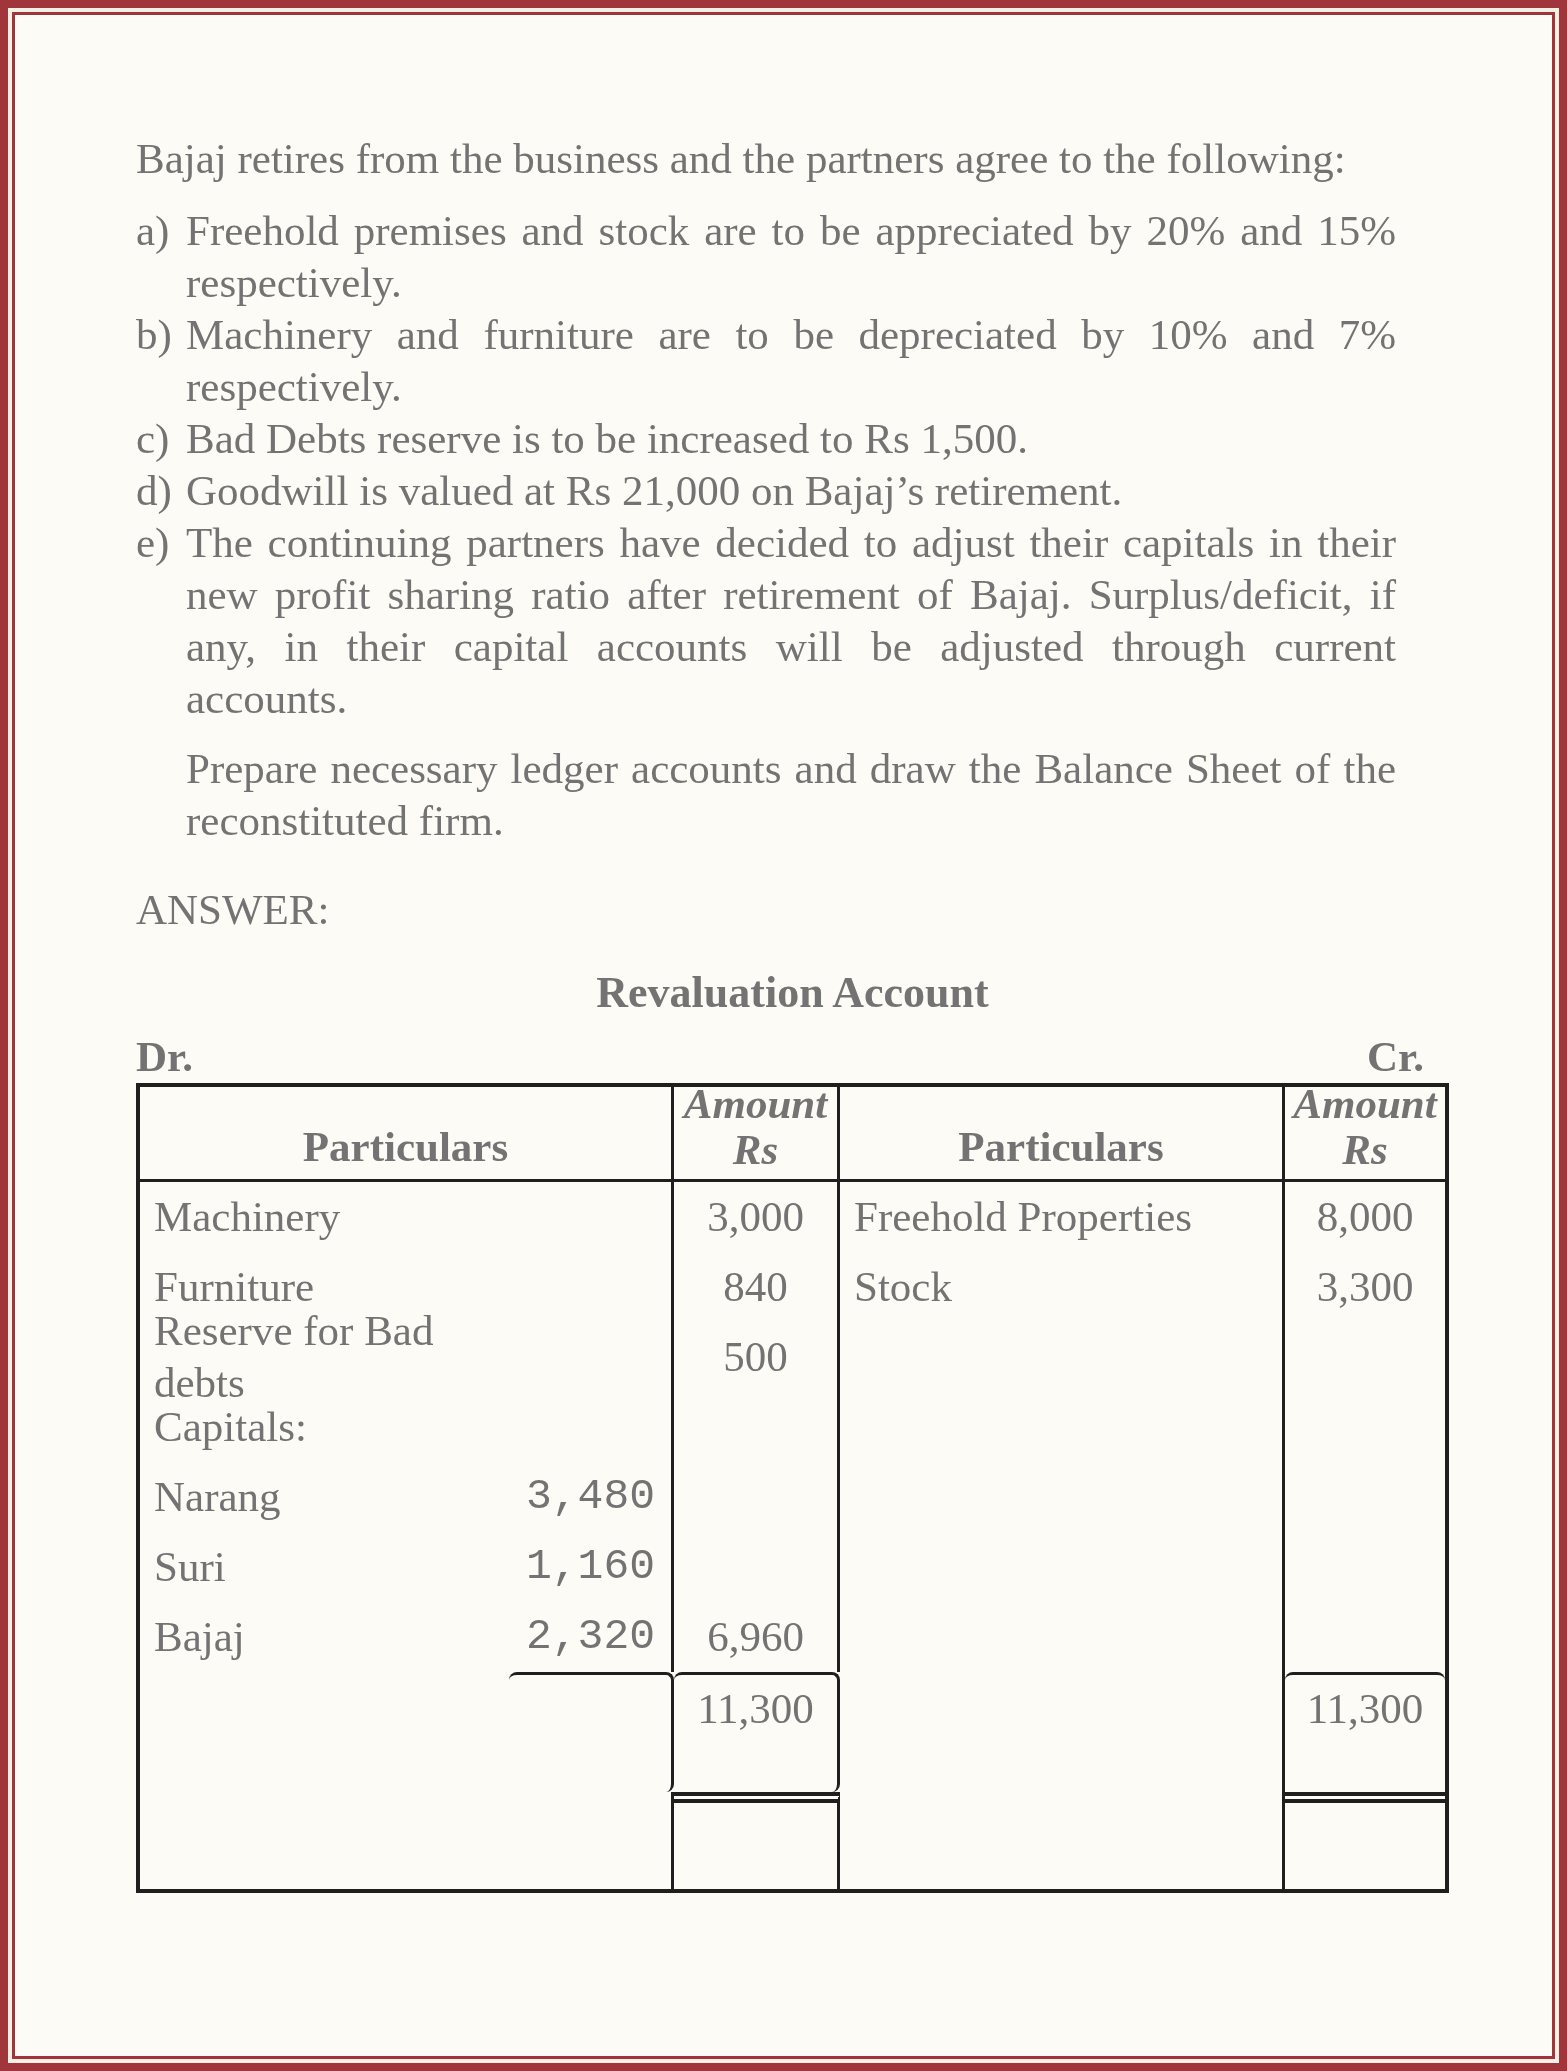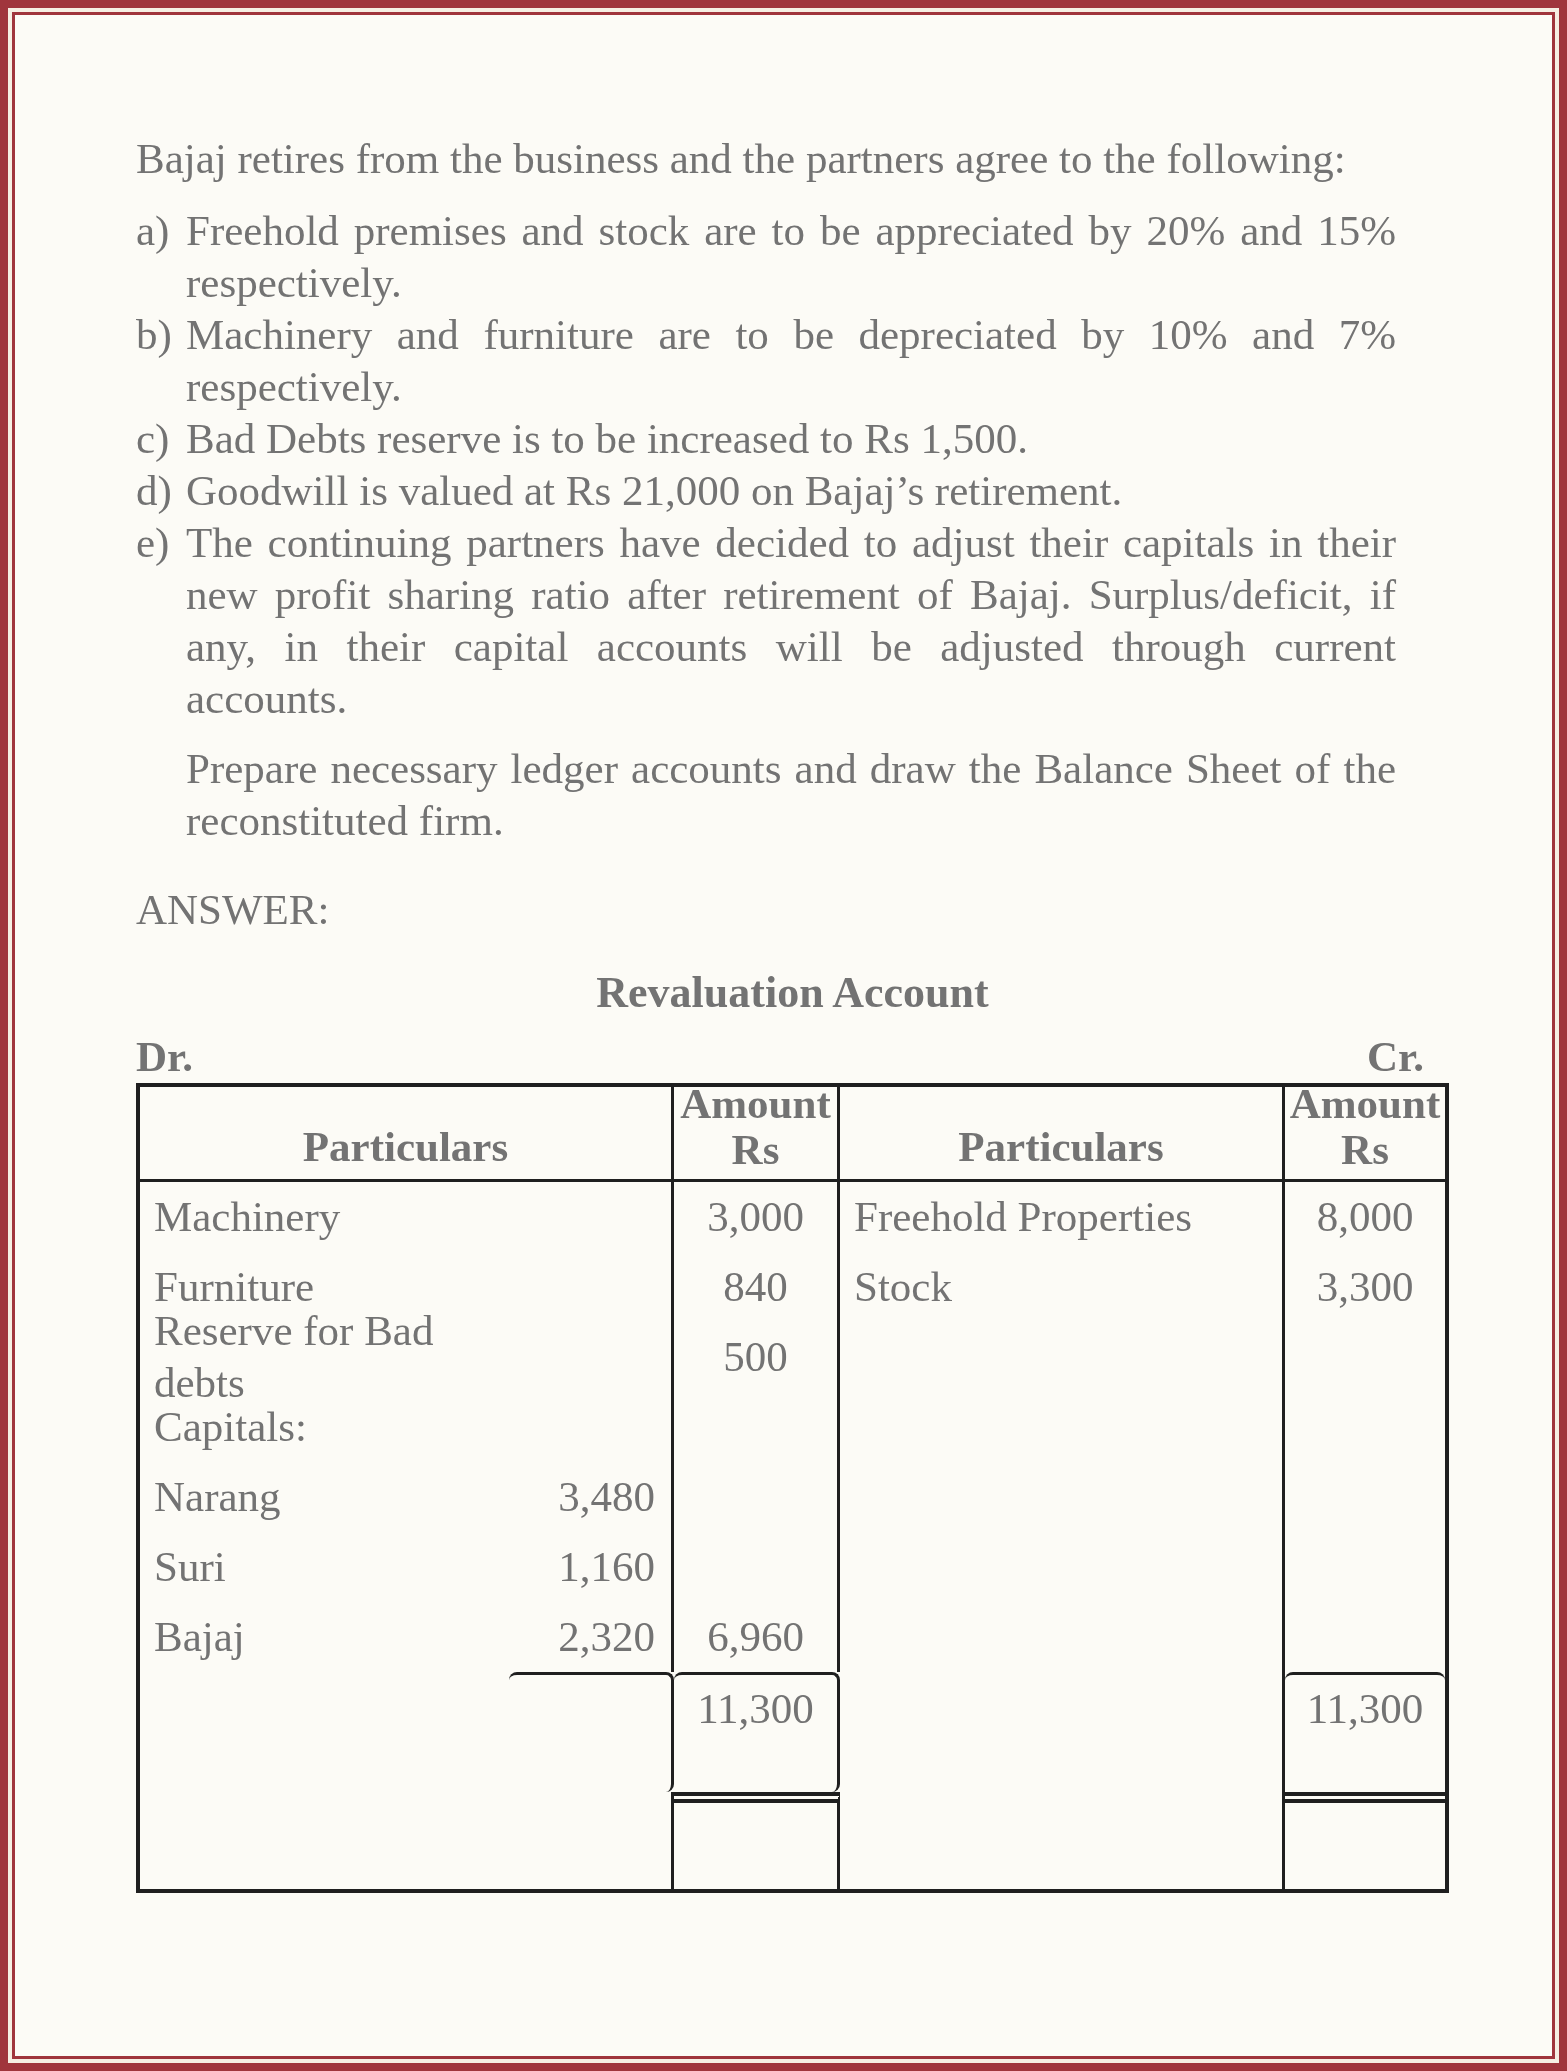"Amount" .h div { font-style: none -> italic }
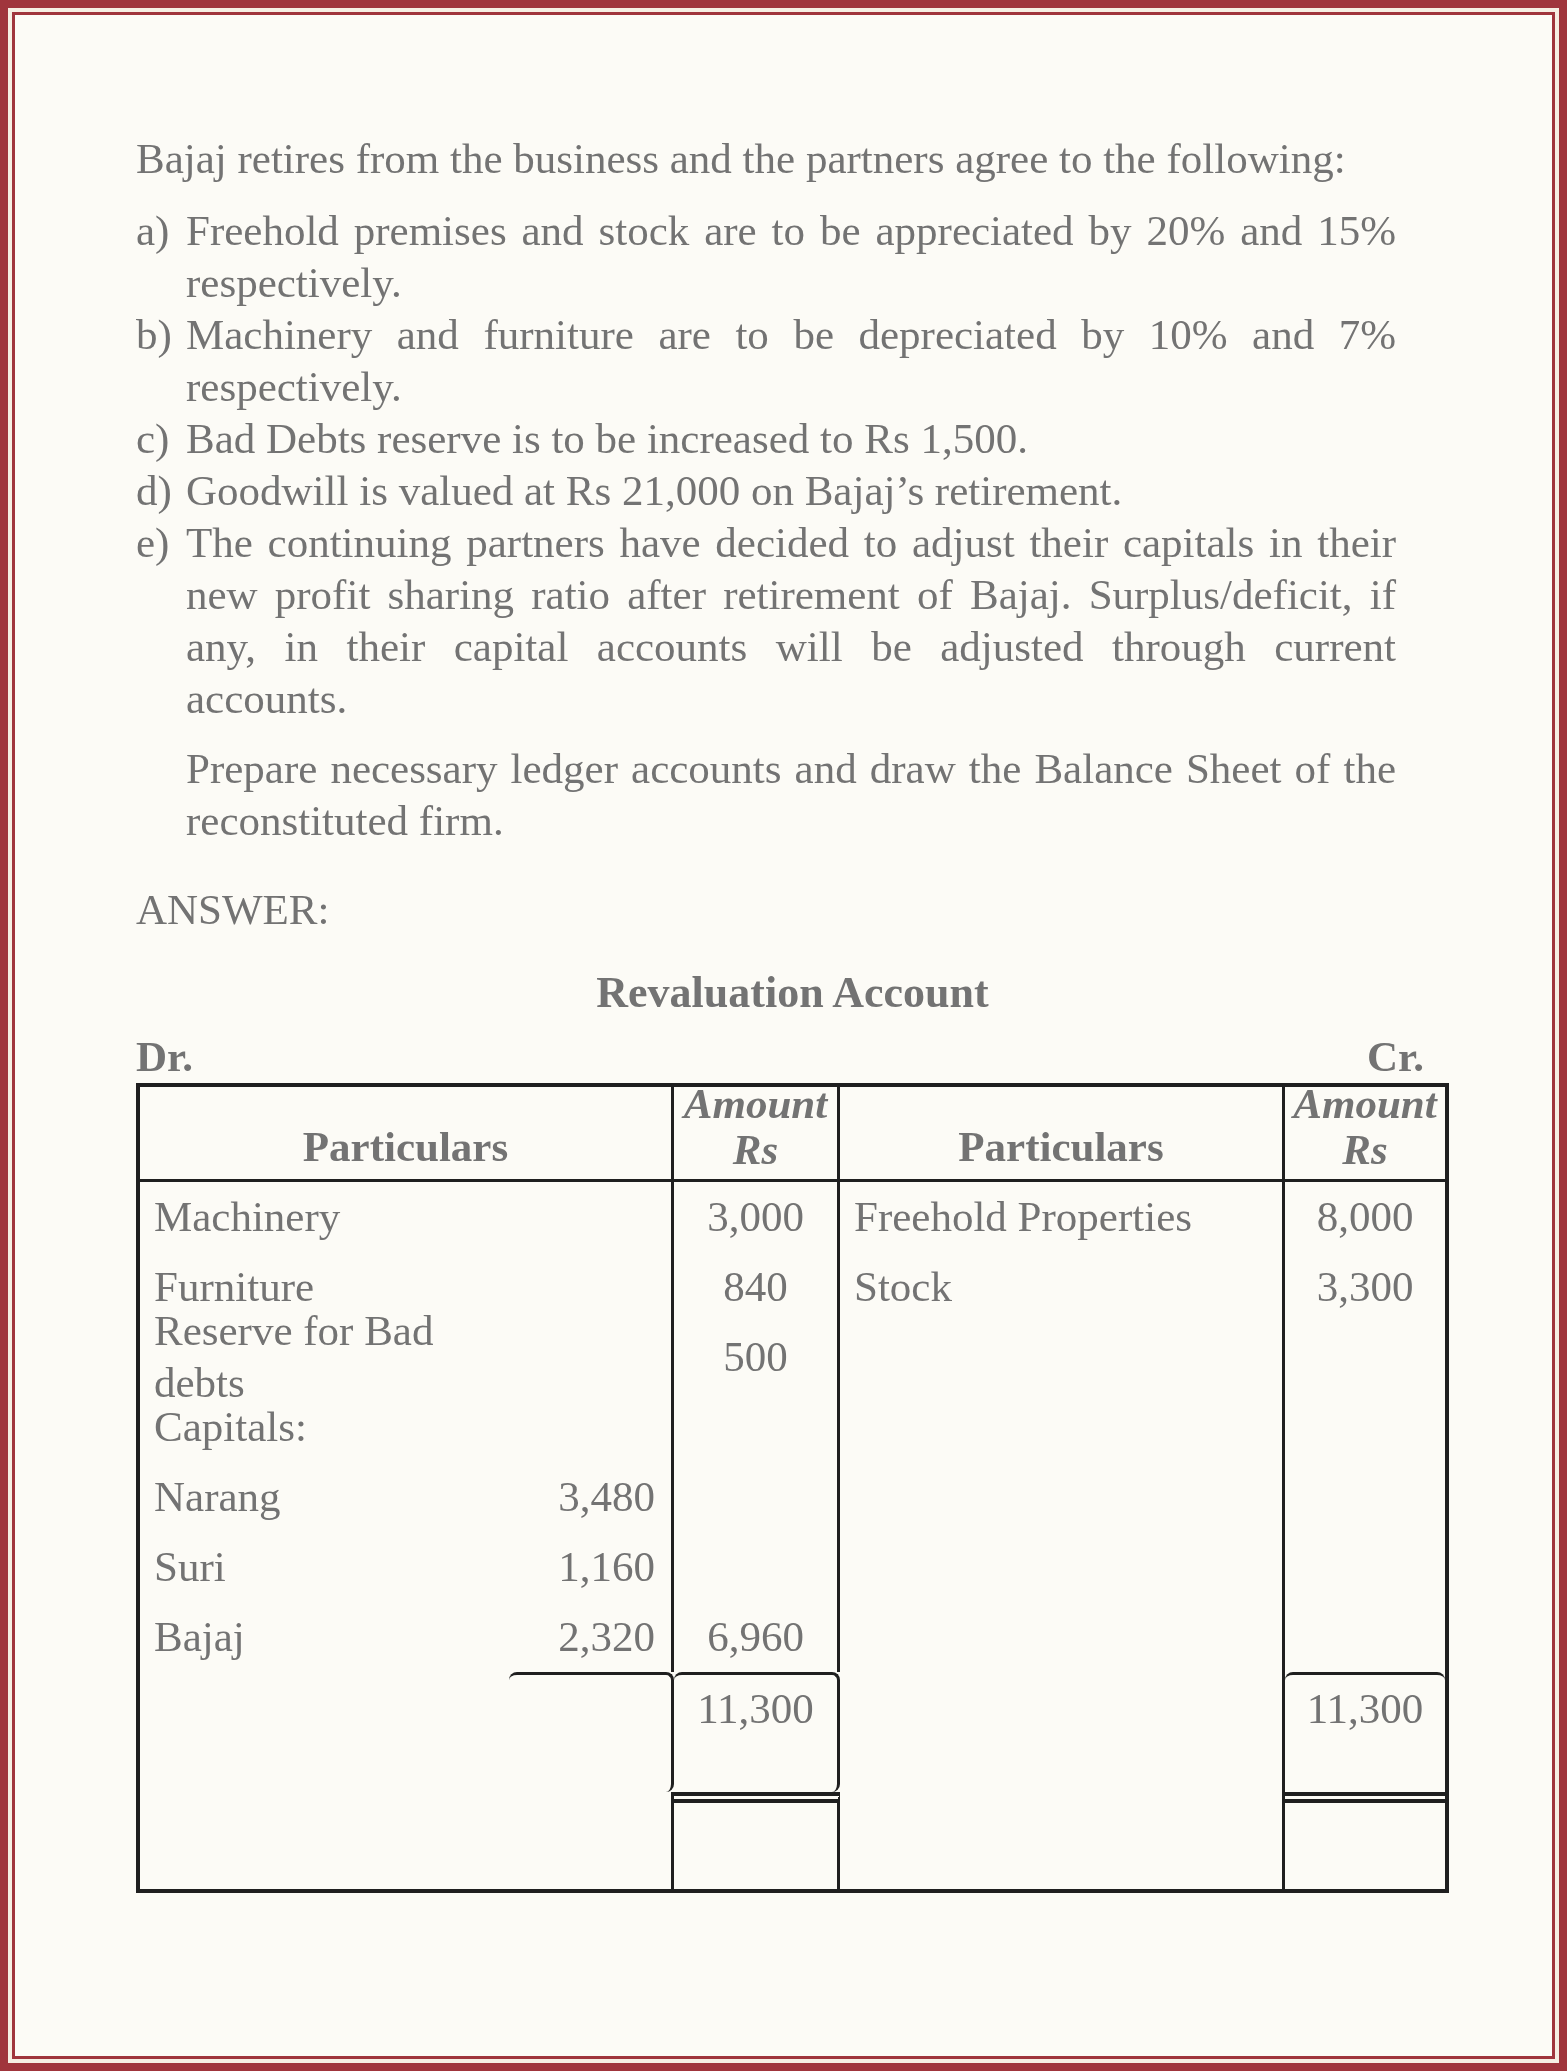"3,480" .sub { font-family: none -> Liberation Mono, monospace }
